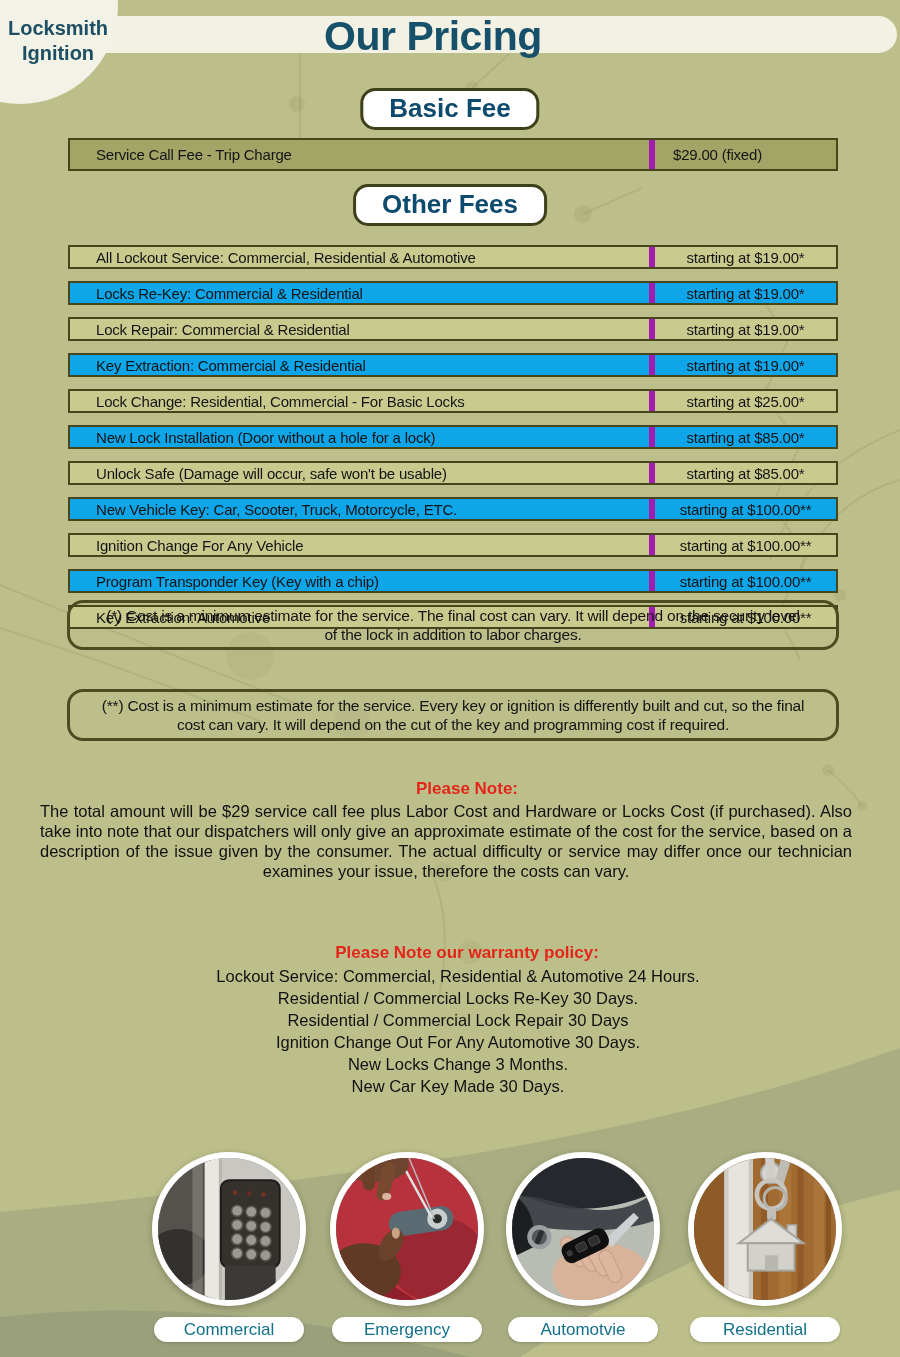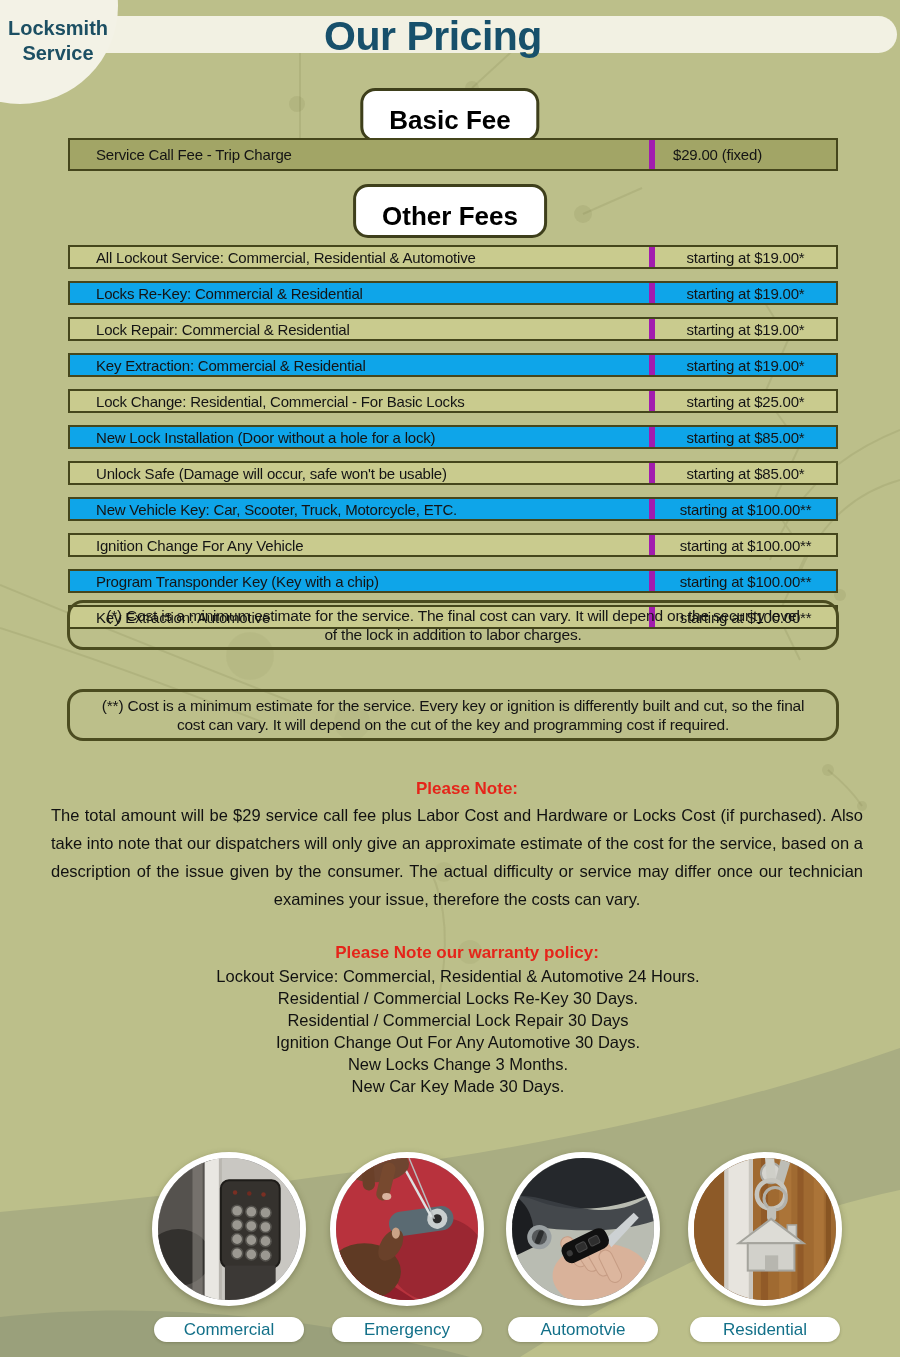"Service" span { text: Service -> Ignition }
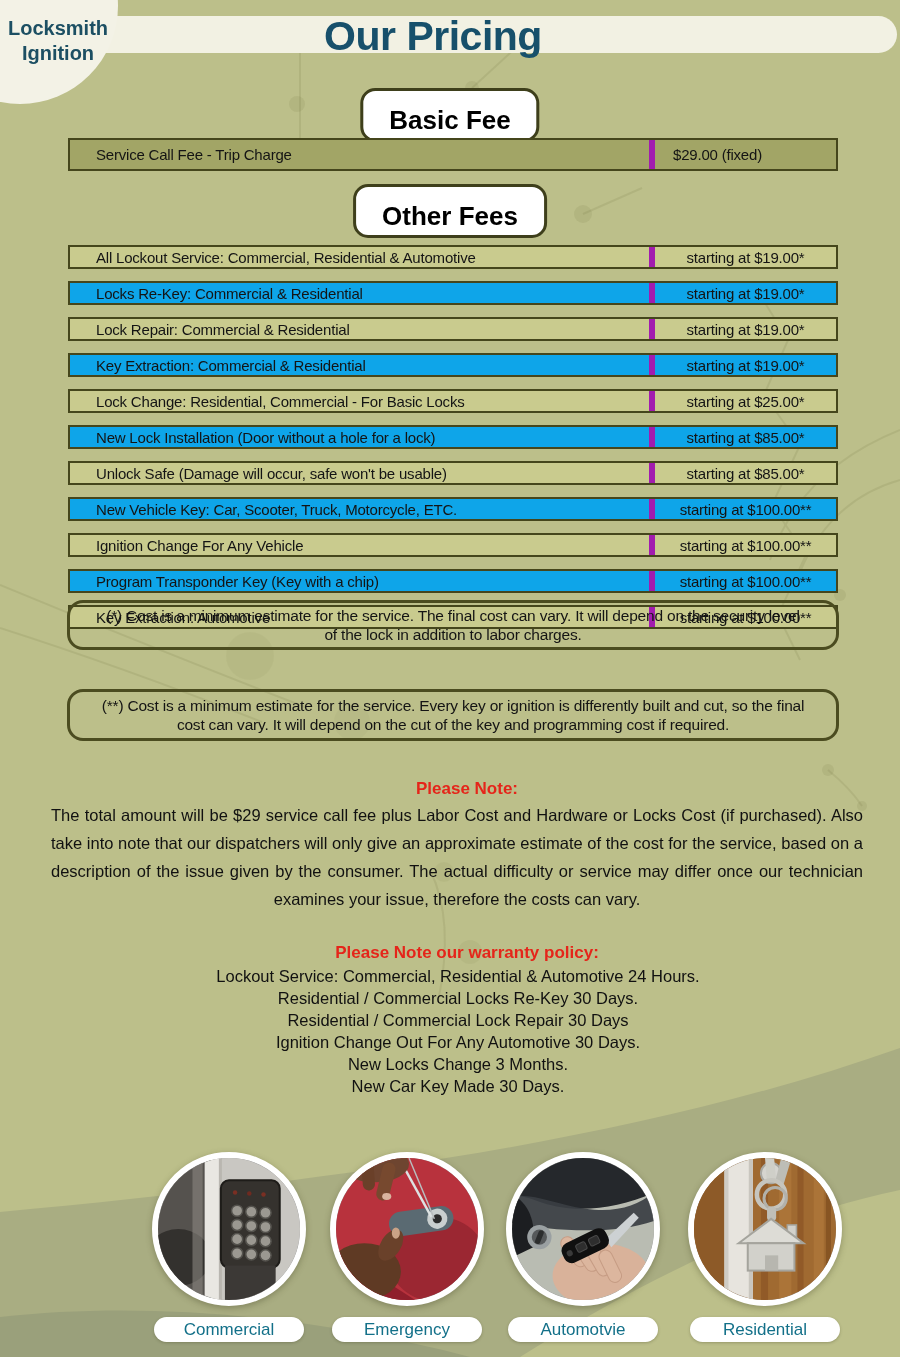"Basic Fee" .section-pill { color: #000000 -> #0c4a6e; padding: 14px 26px 3px -> 2px 26px 3px }
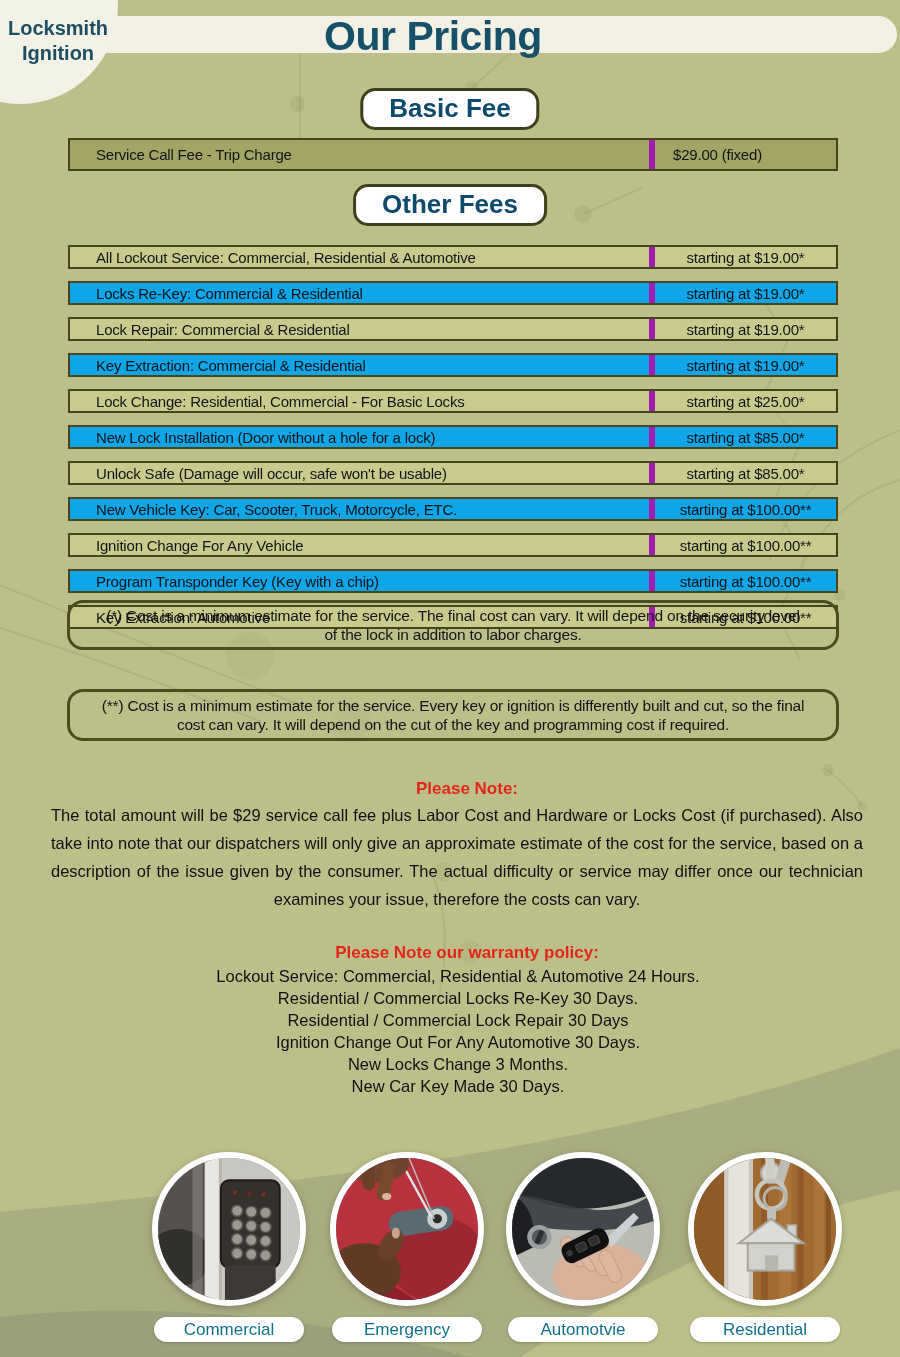"The total amount will be" .note-body { left: 51px -> 40px; line-height: 28px -> 20px }
